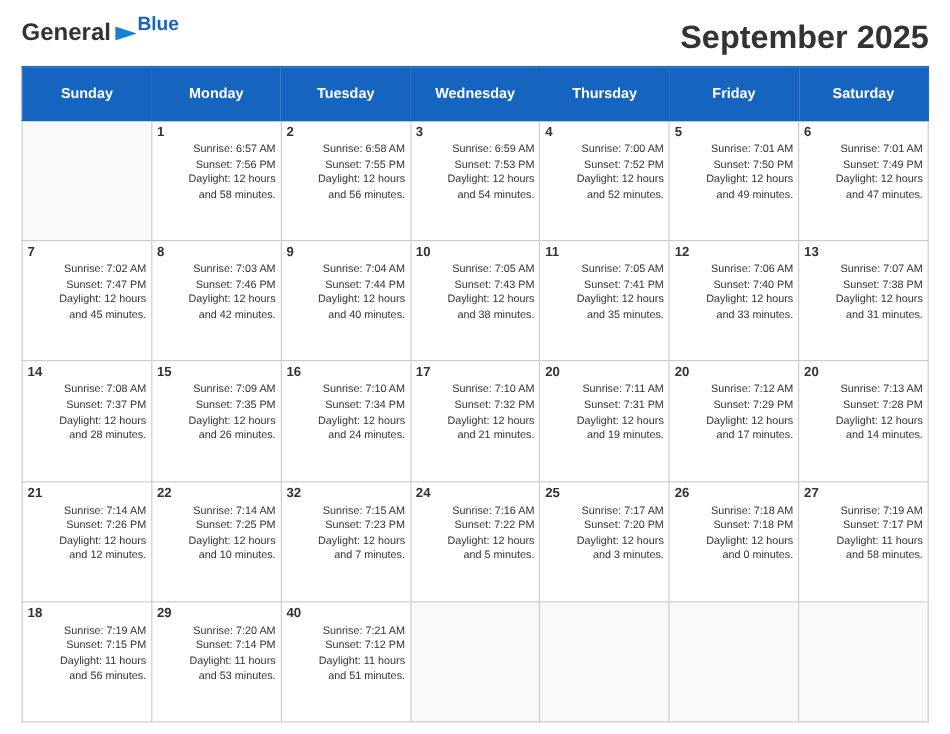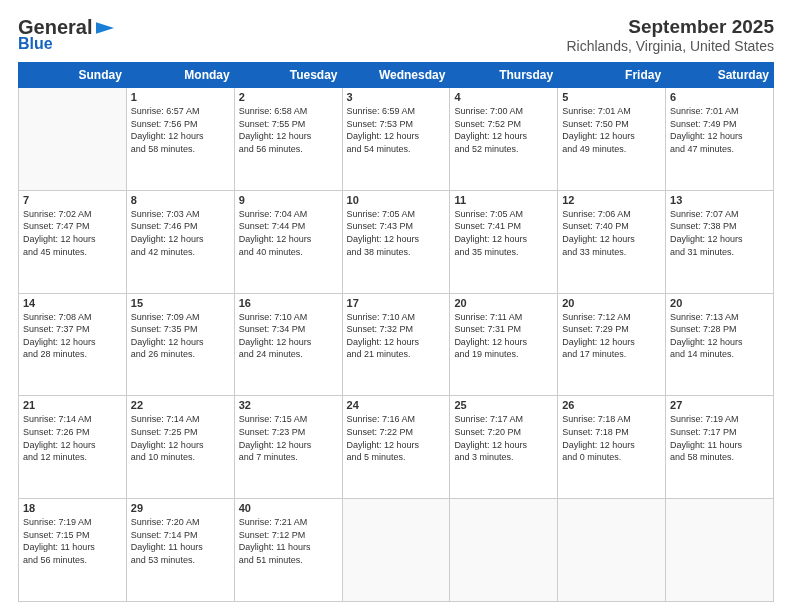"General" .logo { flex-direction: column -> row }
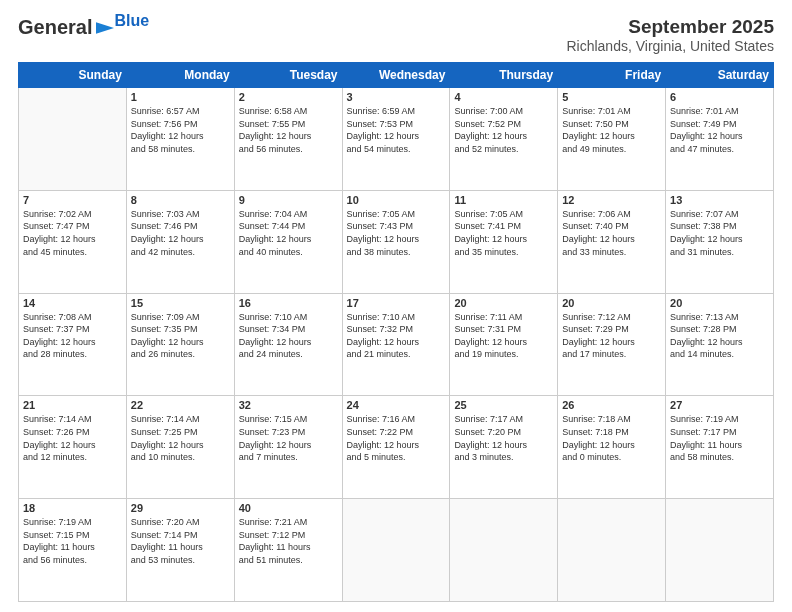"September 2025" .title-block h1 { font-size: 19px -> 27px }
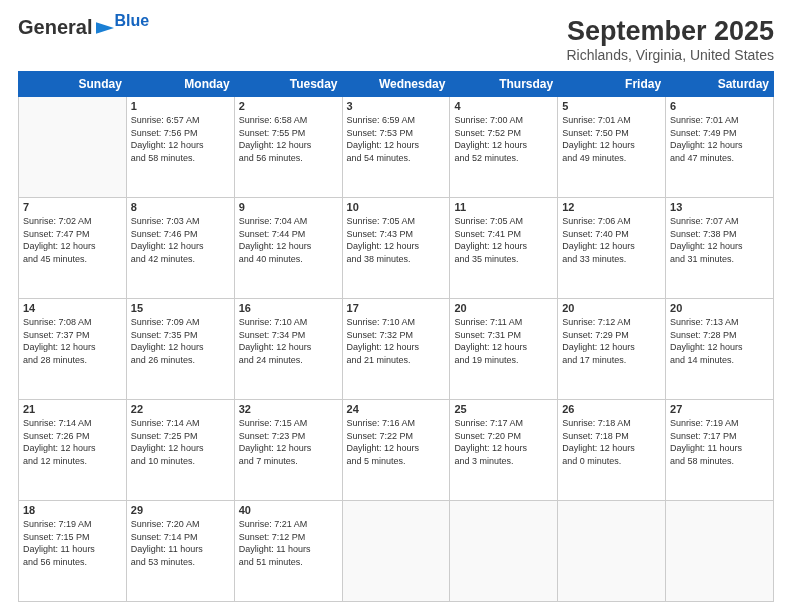"Richlands, Virginia, United States" h2 { html: <h2>Richlands, Virginia, United States</h2> -> none }
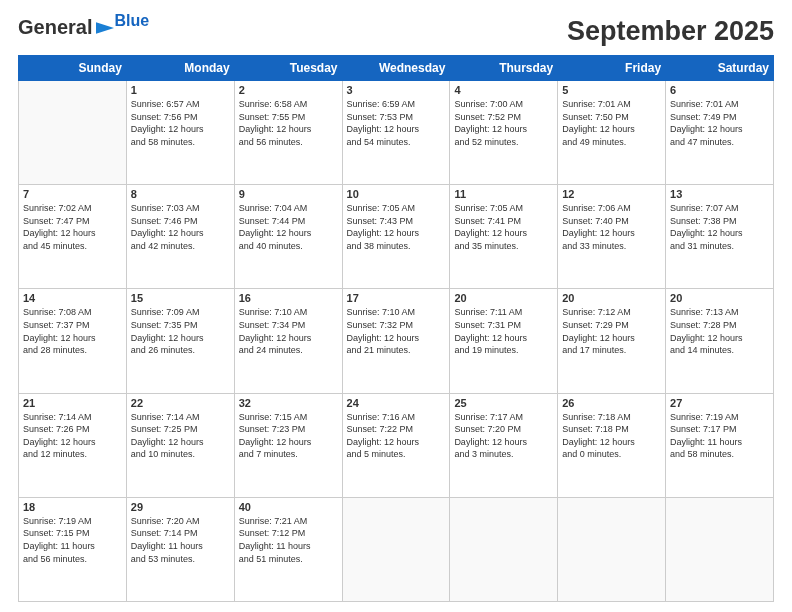"Sunday" .calendar th { padding: 5px 4px -> 15px 4px; text-align: right -> center }
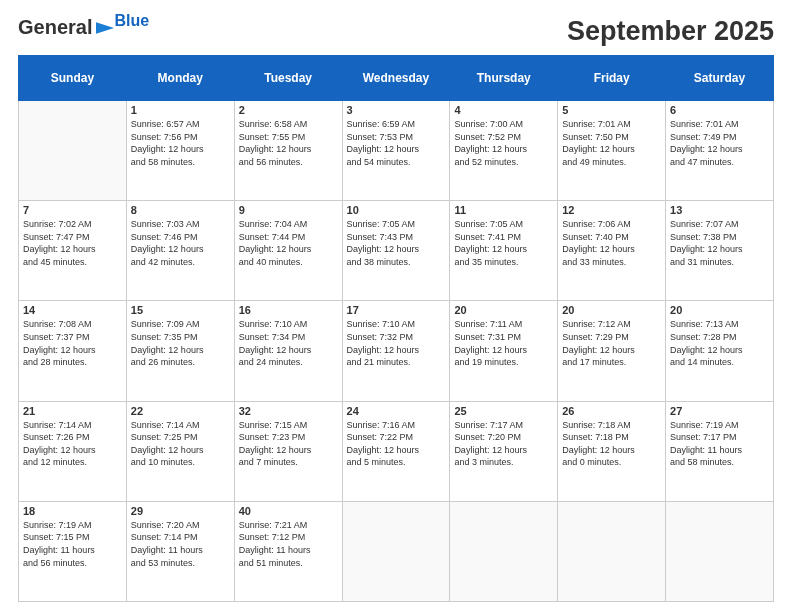"Sunrise: 6:57 AM" .day-info { text-align: none -> right }
